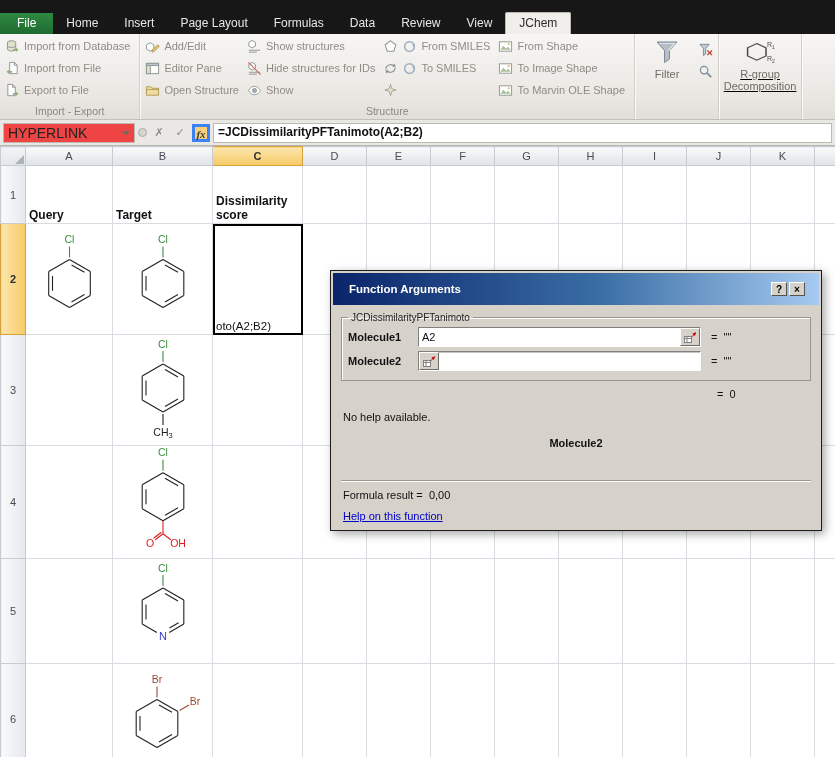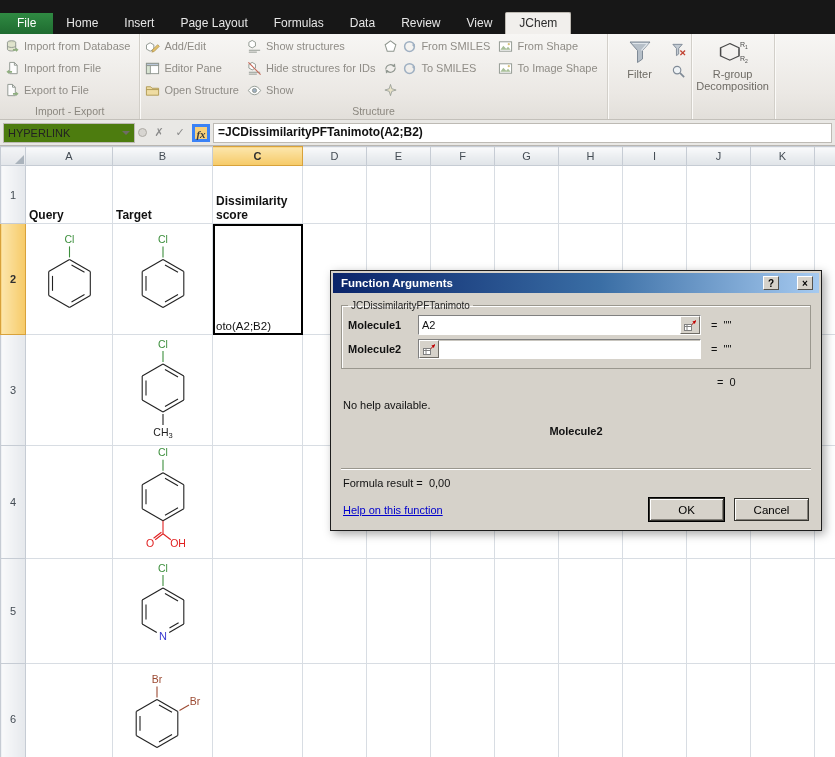"R-group Decomposition" .bigbtn.wide2 { text-decoration: none -> underline }
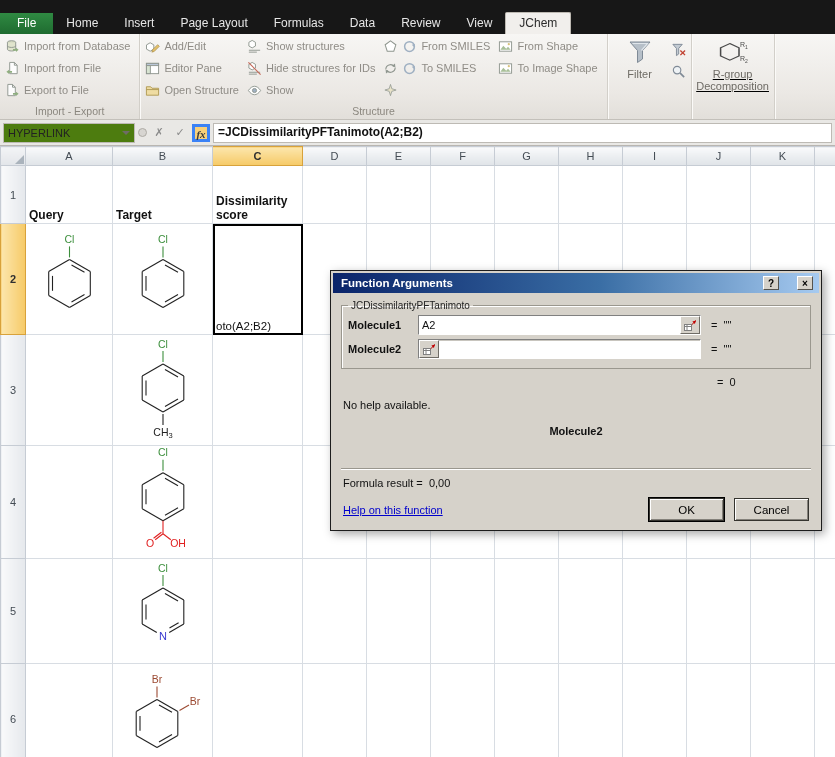"To Marvin OLE Shape" div.rbtn { html: none -> <div> <span> <svg> <rect></rect> <path></path> <circle></circle> </svg> </span> <span>To Marvin OLE Shape</span> </div> }
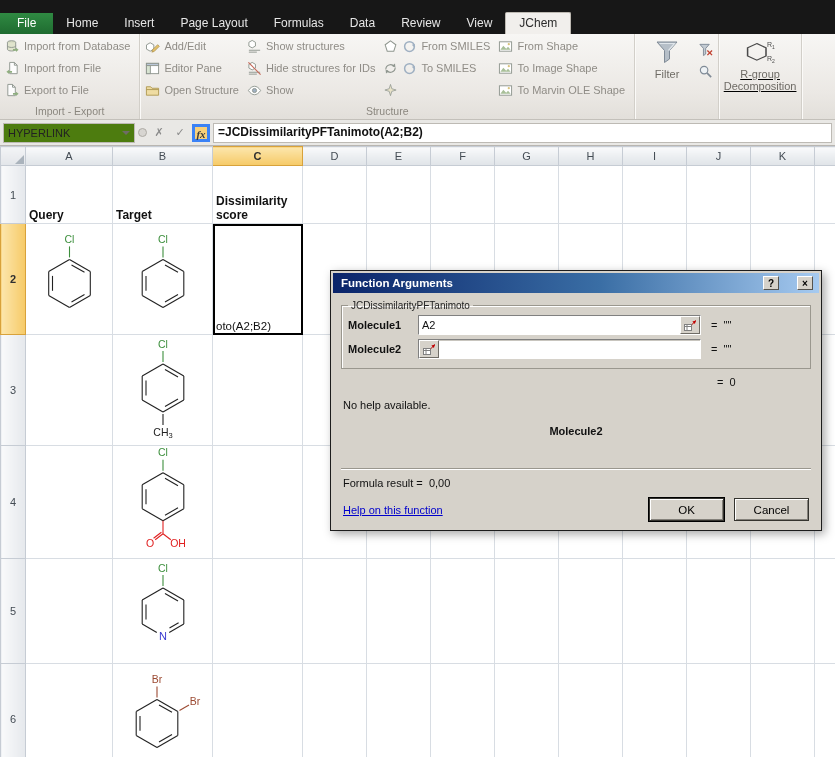"HYPERLINK" .namebox { background: #4d7c0f -> #ef4444; font-size: 11px -> 14px }
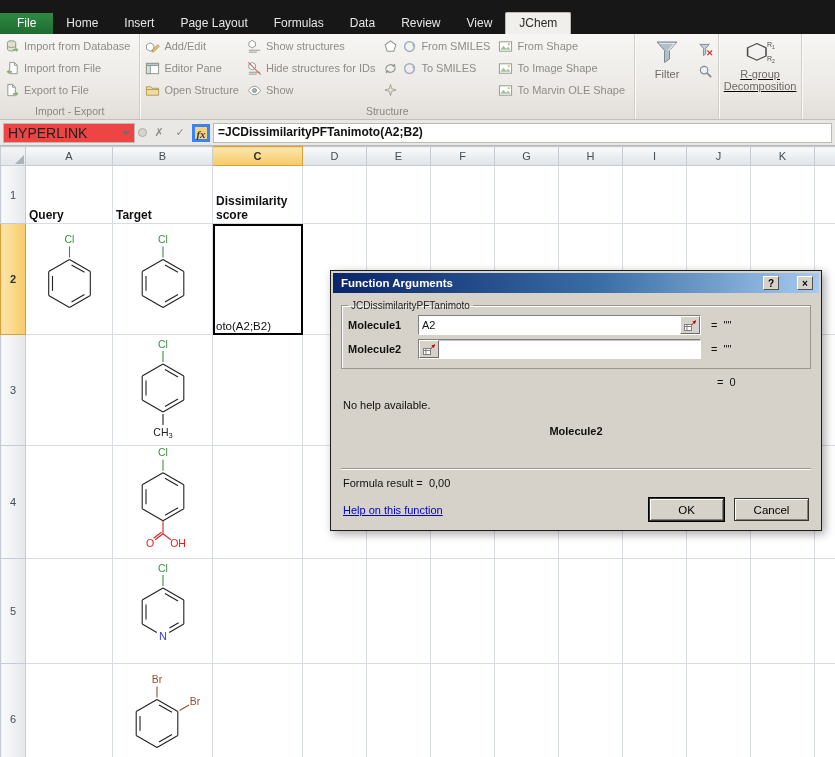"Function Arguments" .dlg-title { gap: 16px -> none; height: 20px -> 32px; padding: 0 6px -> 0 14px }
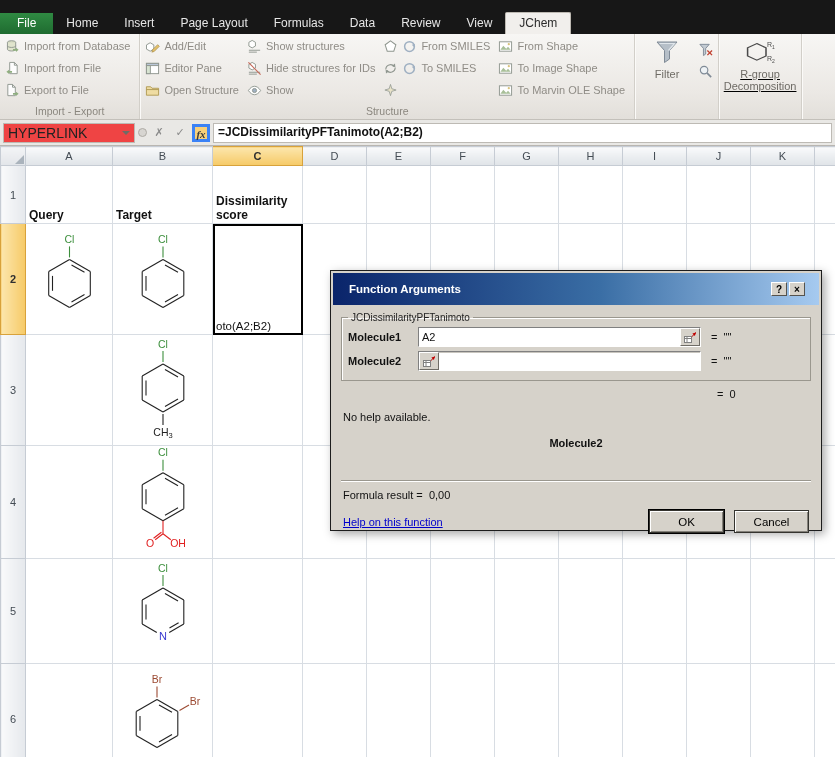"OK" span.btns { html: <span> <button>OK</button> <button>Cancel</button> </span> -> none }
